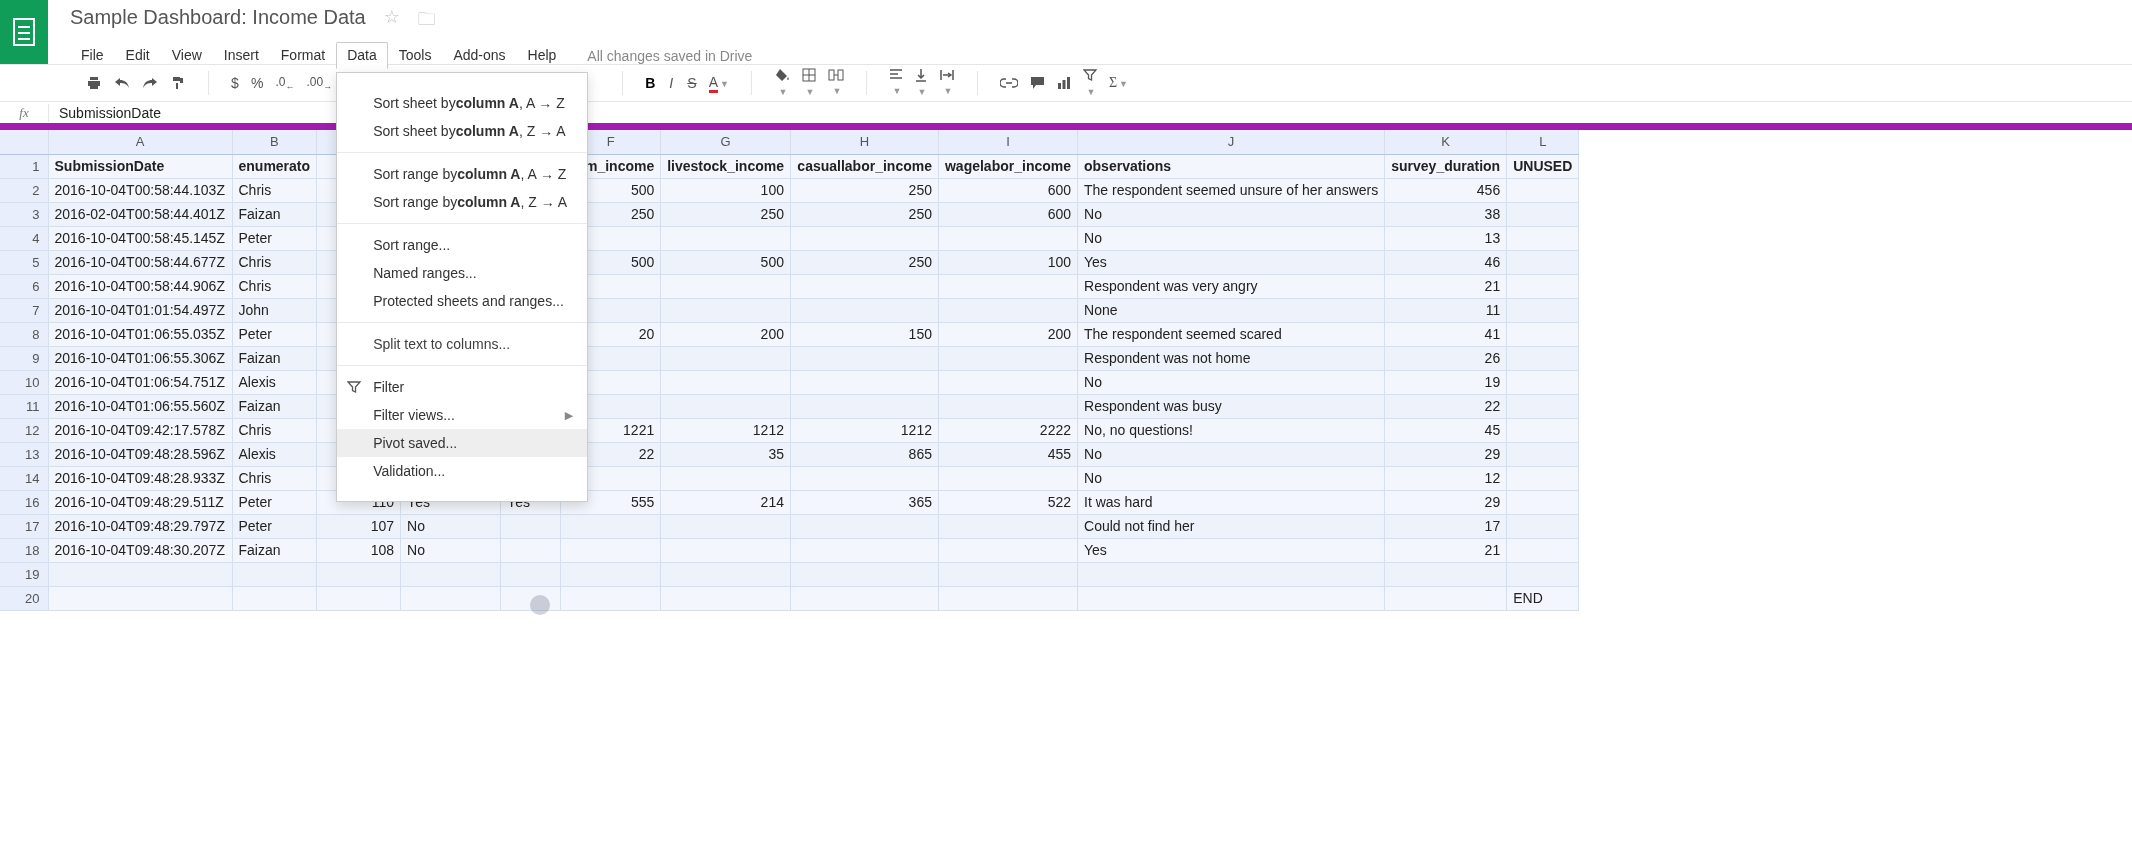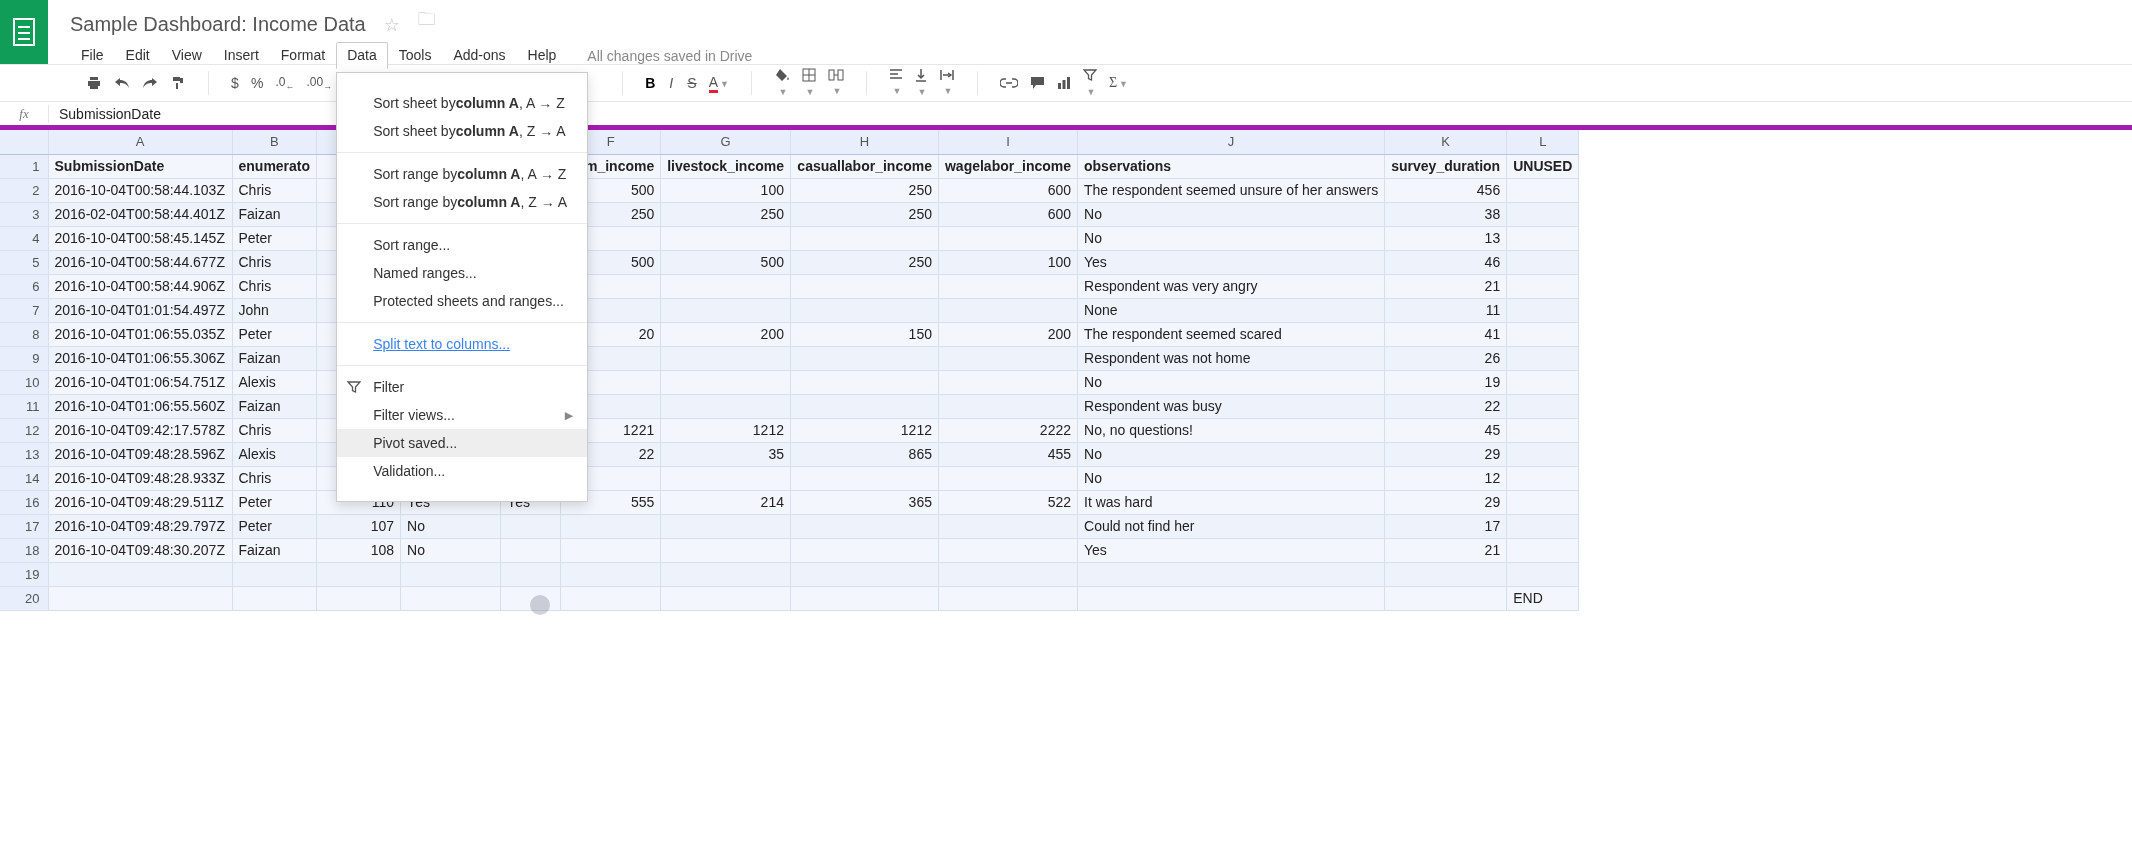"Sample Dashboard: Income Data" .title-row { align-items: flex-end -> flex-start }
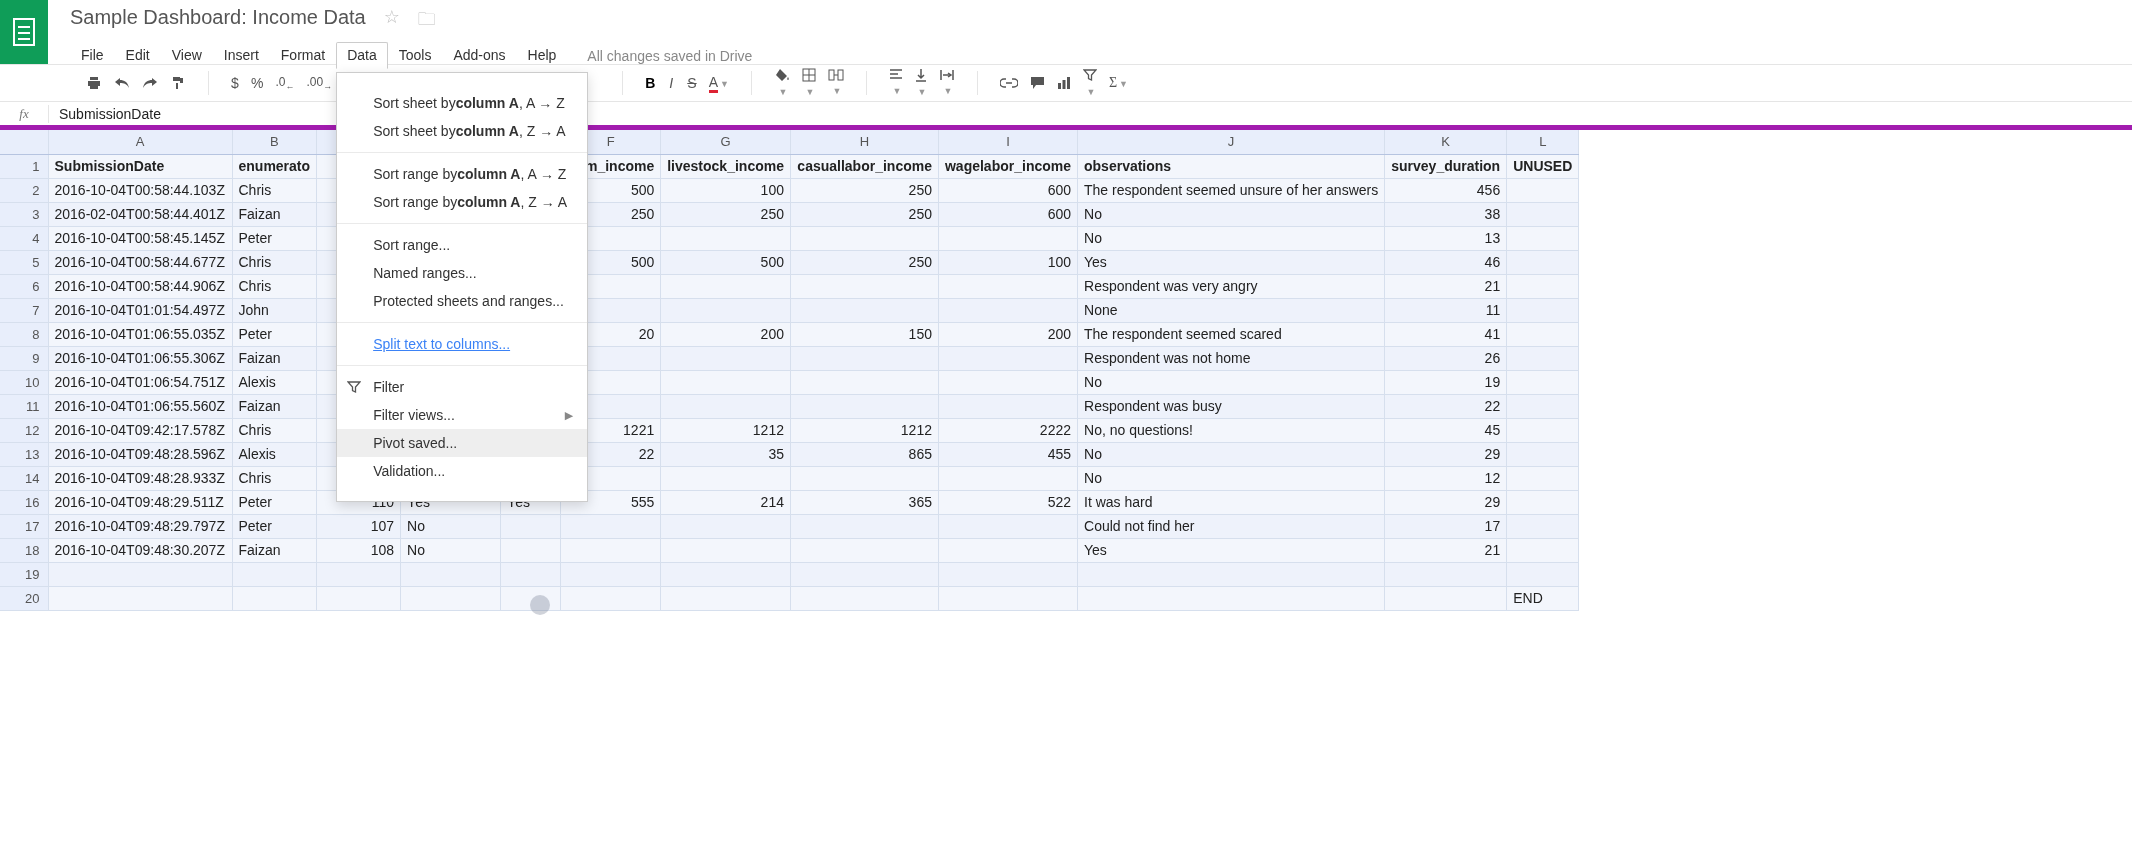"fx" .fx-row { border-bottom: 5px solid #a21caf -> 7px solid #a21caf }
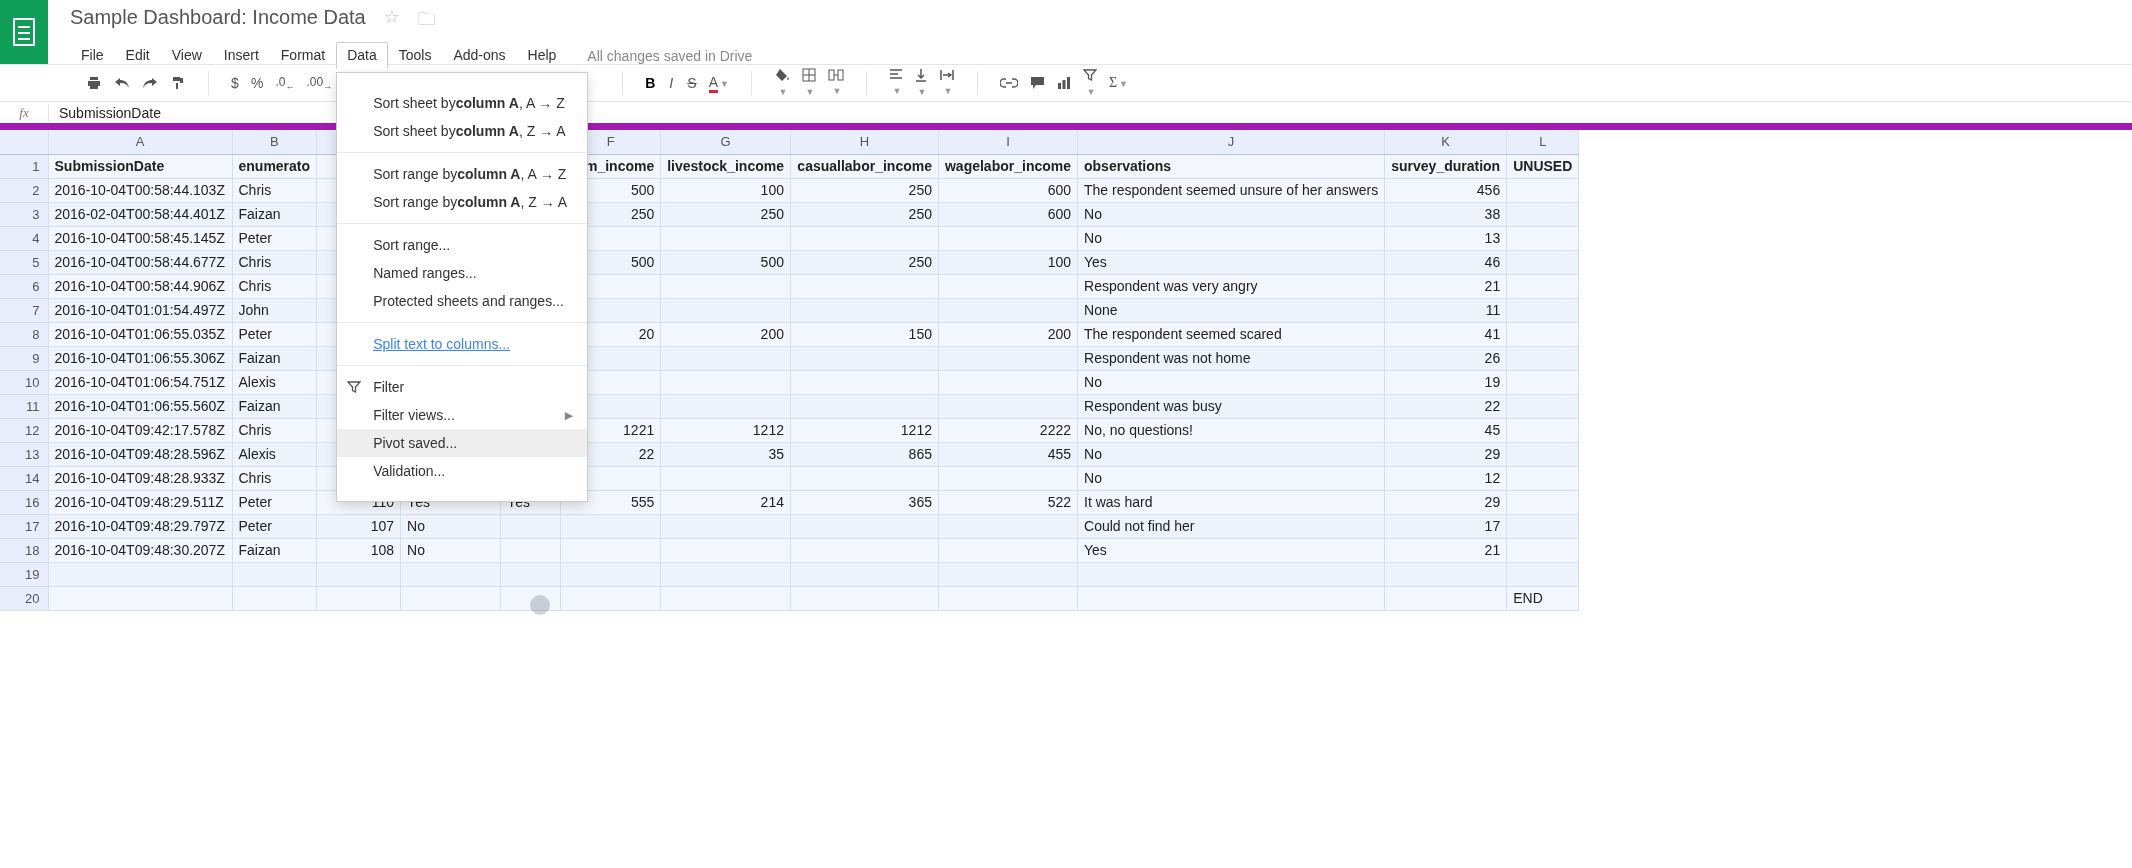"Split text to columns..." .dd-item.disabled { color: #3b82f6 -> #404040; text-decoration: underline -> none }
